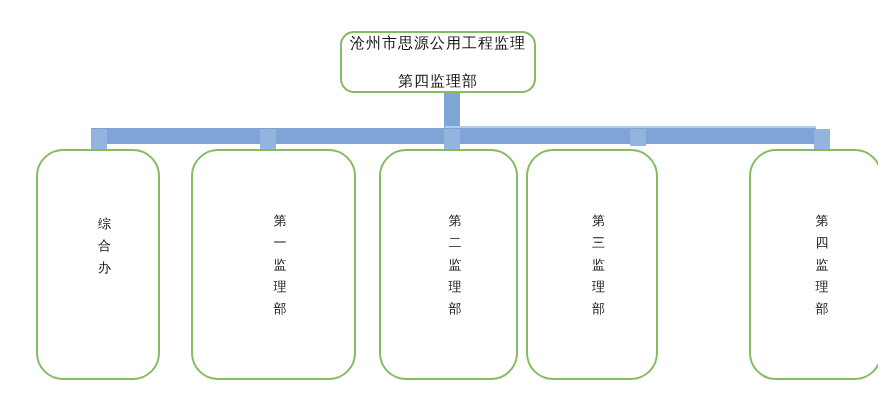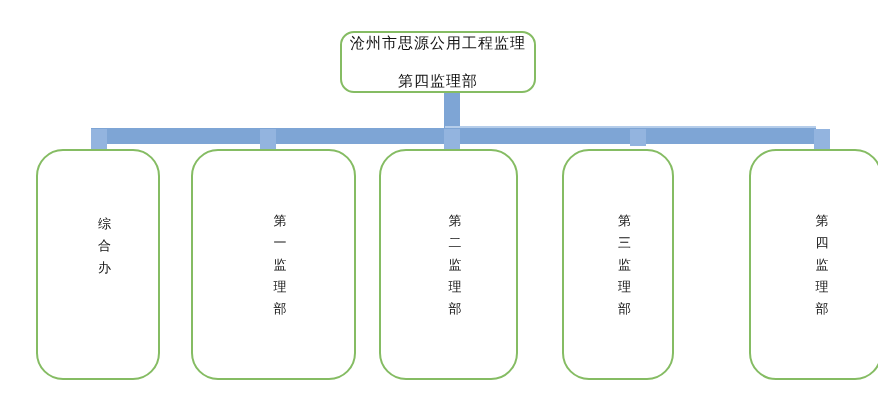"第三监理部" .dept-4 { left: 546px -> 510px; width: 112px -> 132px }
